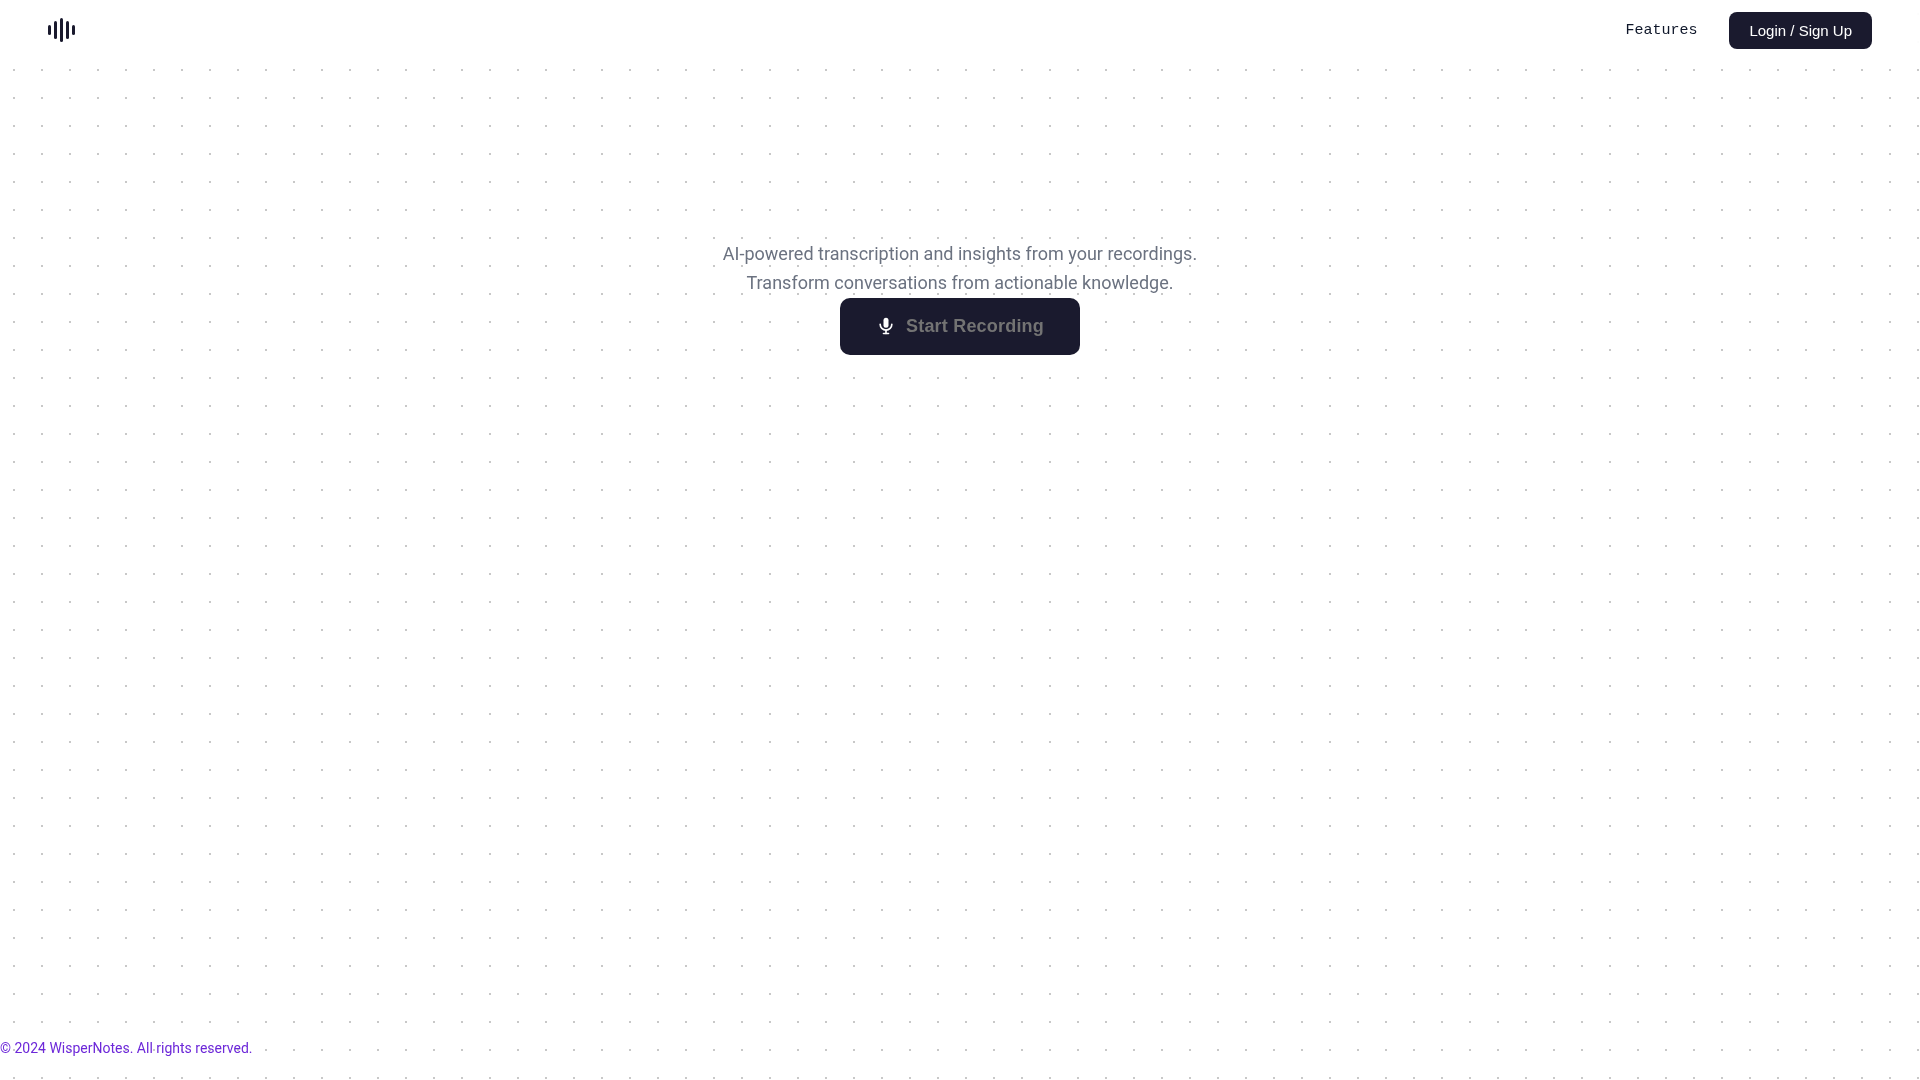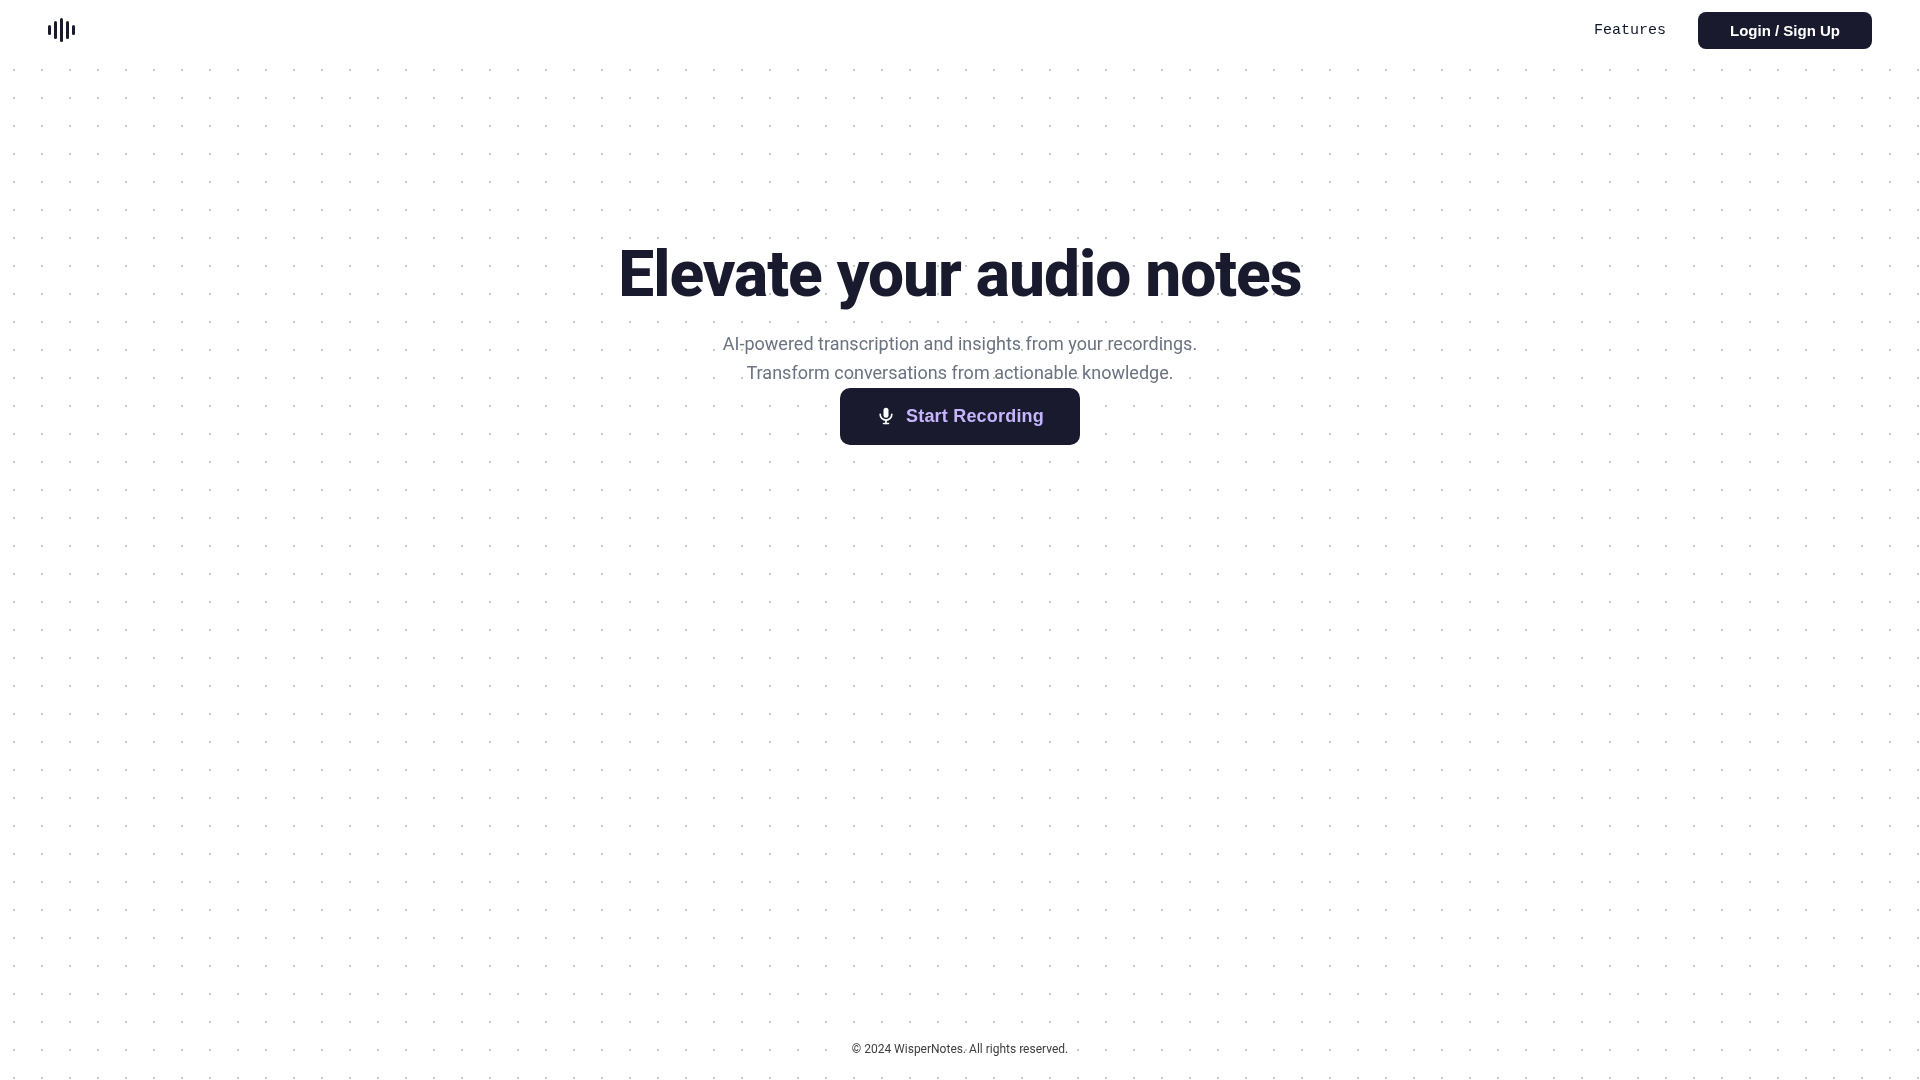"Login / Sign Up" .btn-login { font-weight: 700 -> 400; padding: 10px 32px -> 10px 20px }
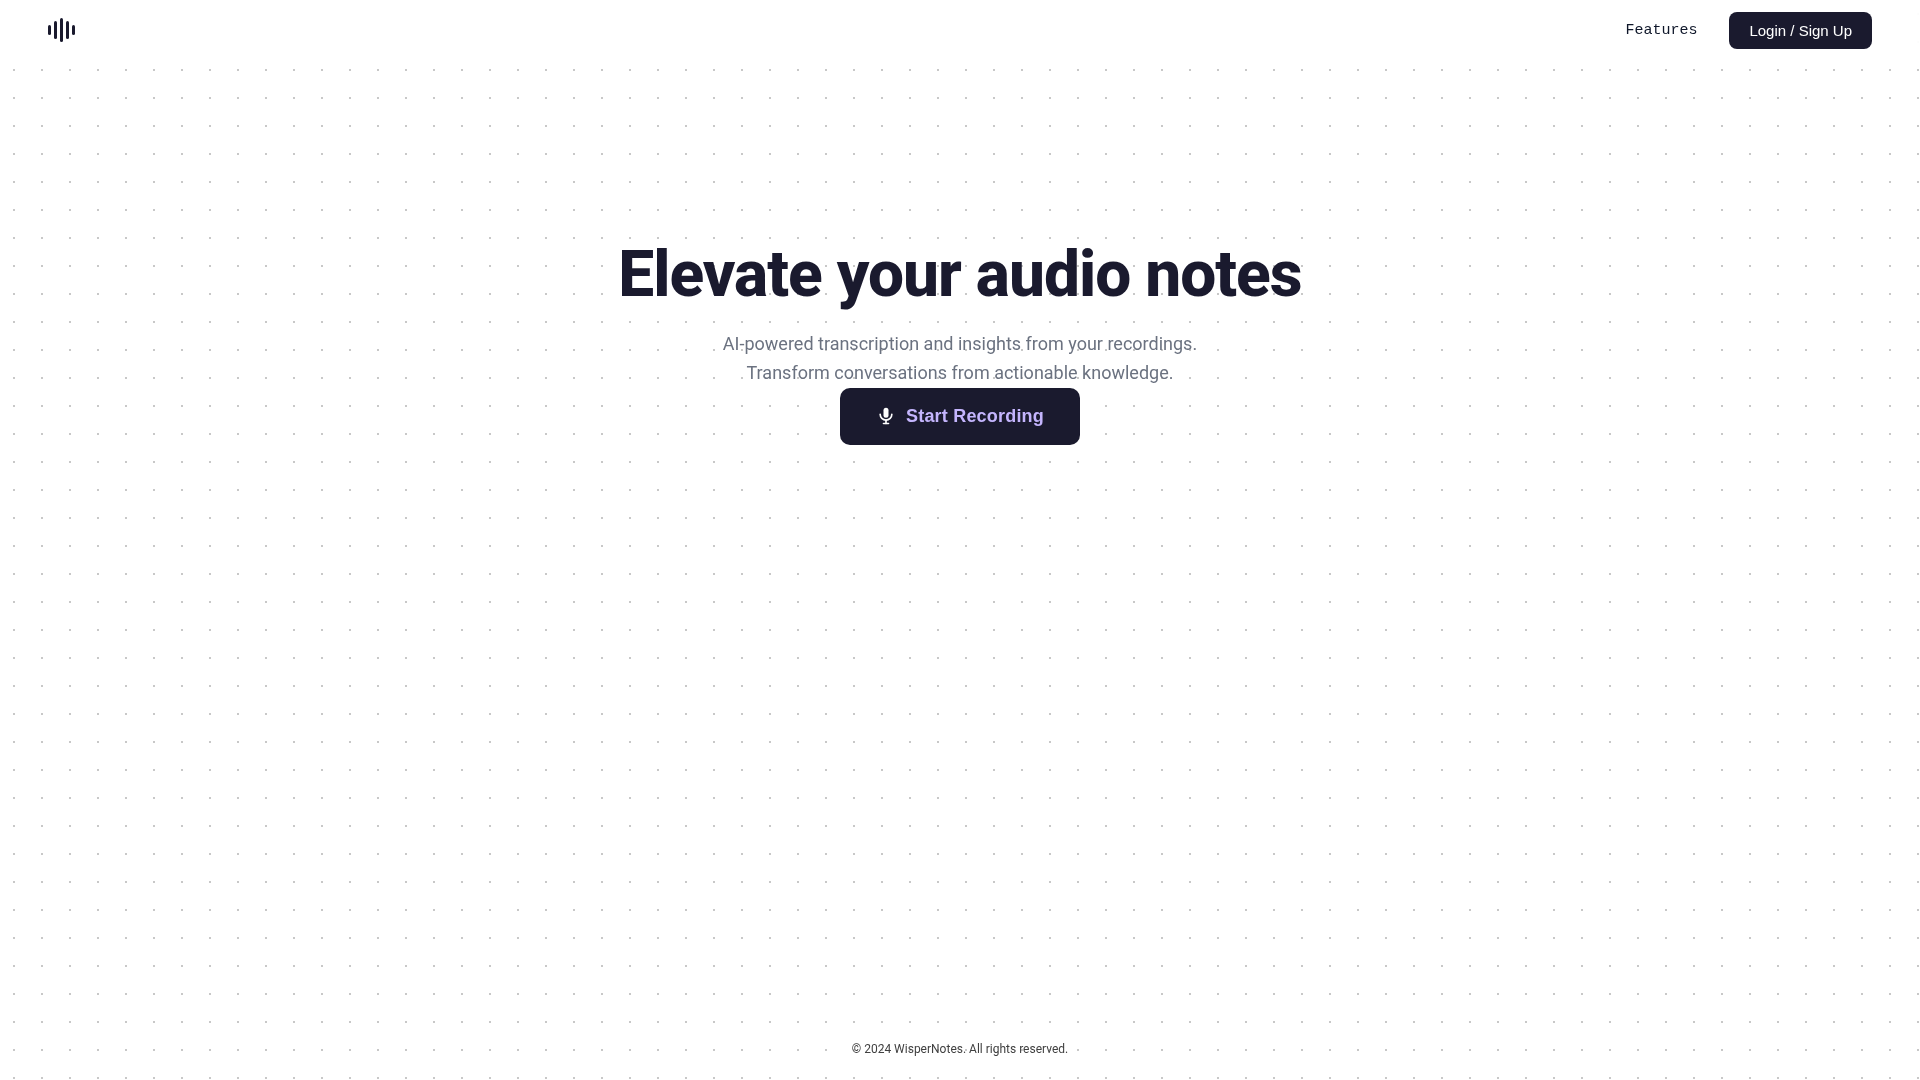"Elevate your audio notes" h1.hero-title { html: <h1>Elevate your audio notes</h1> -> none }
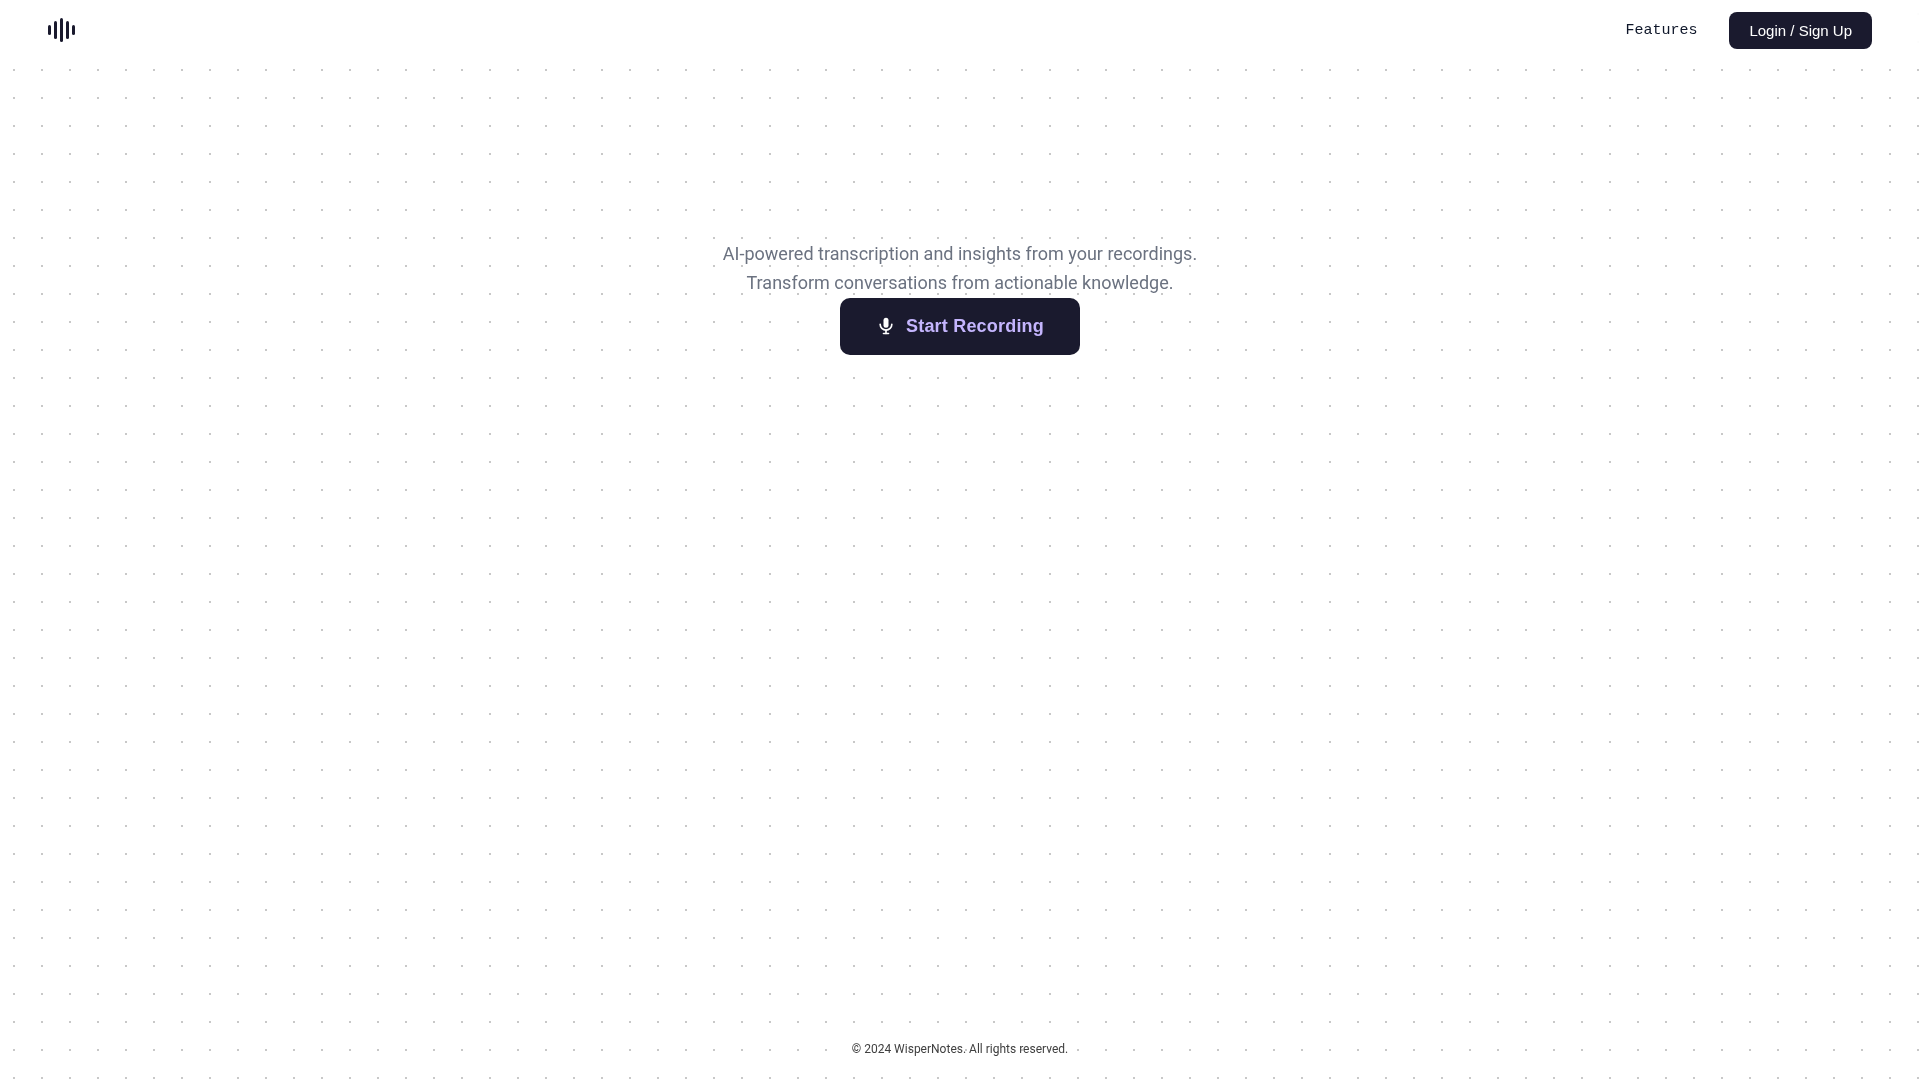"Start Recording" .btn-start-recording { color: #c4b5fd -> #737373 }
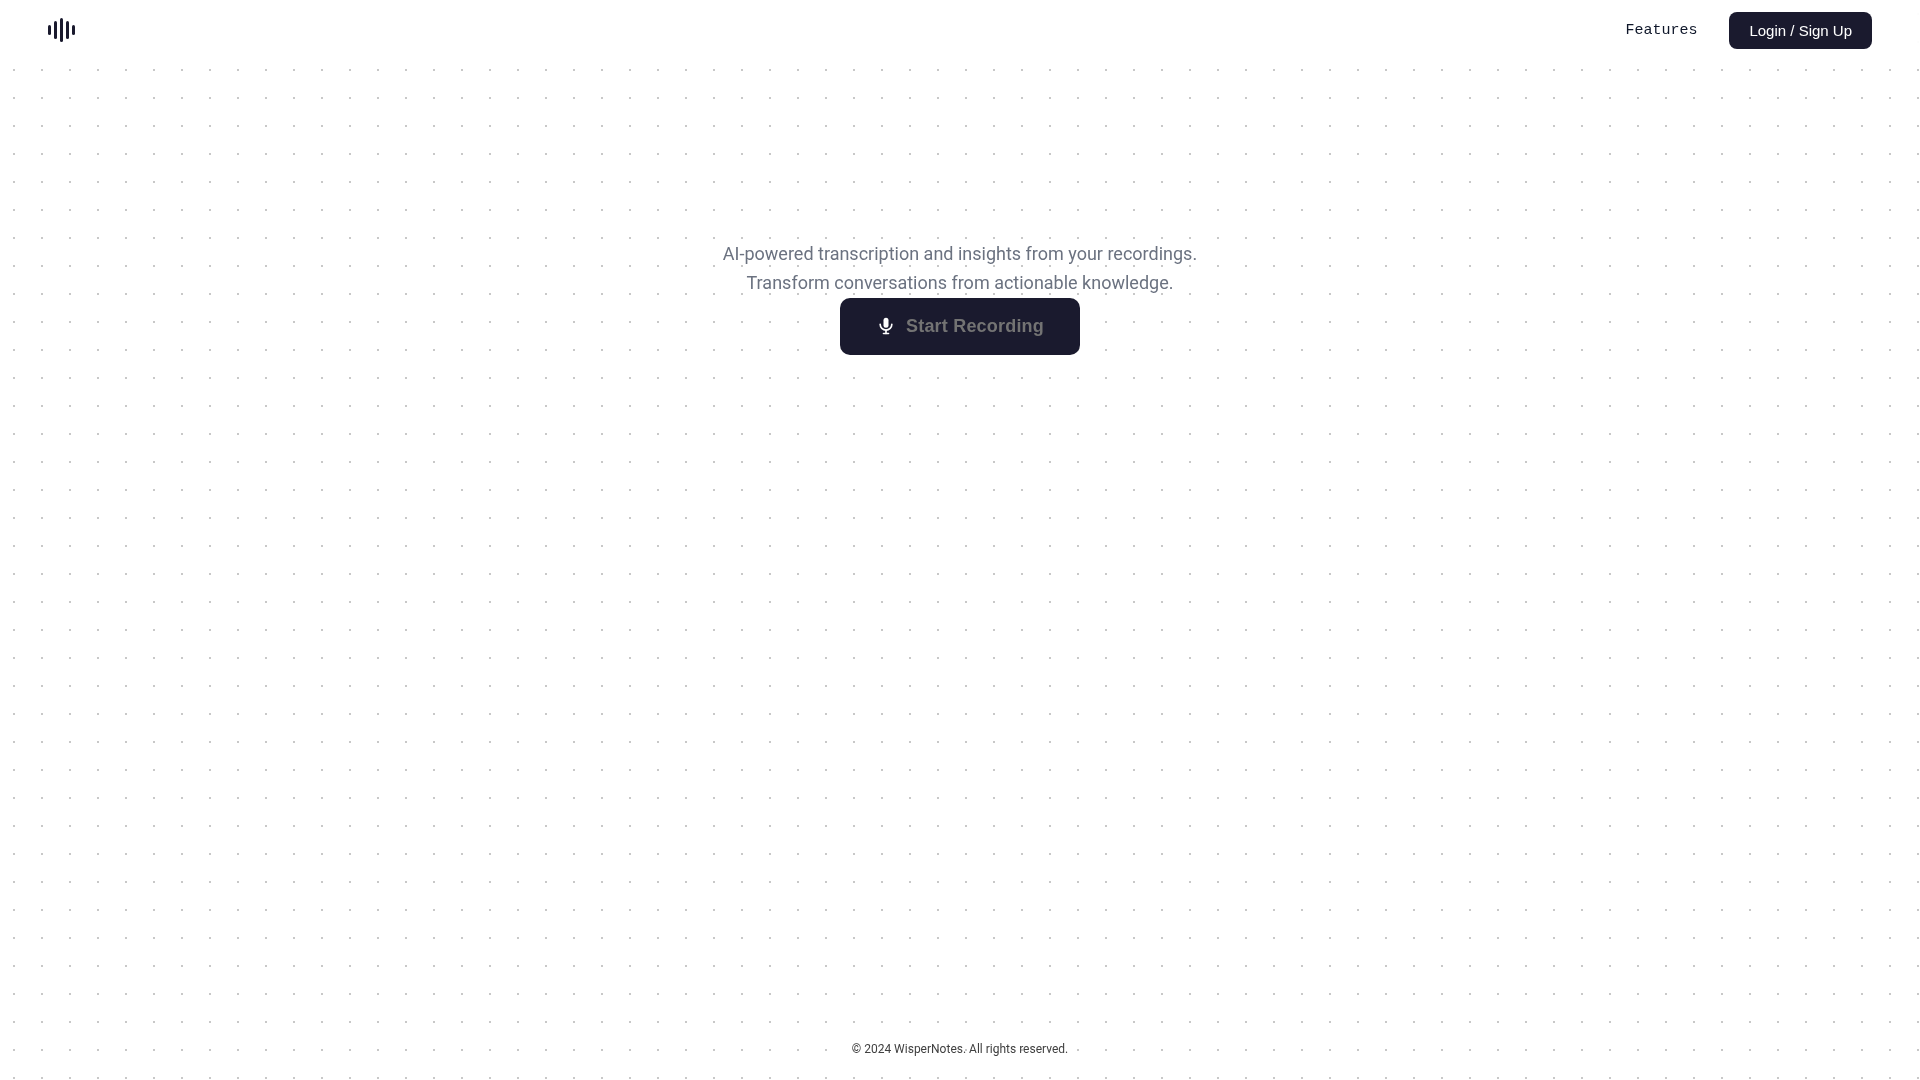"© 2024 WisperNotes. All rights" .footer { color: #404040 -> #6d28d9; font-size: 12px -> 14px; text-align: center -> left }
